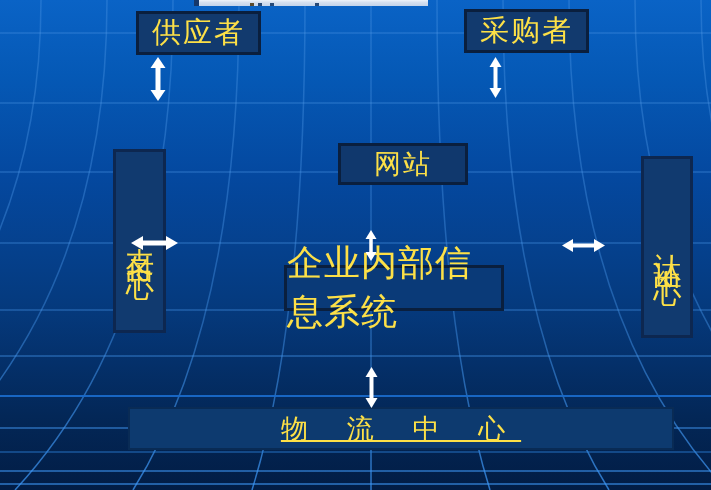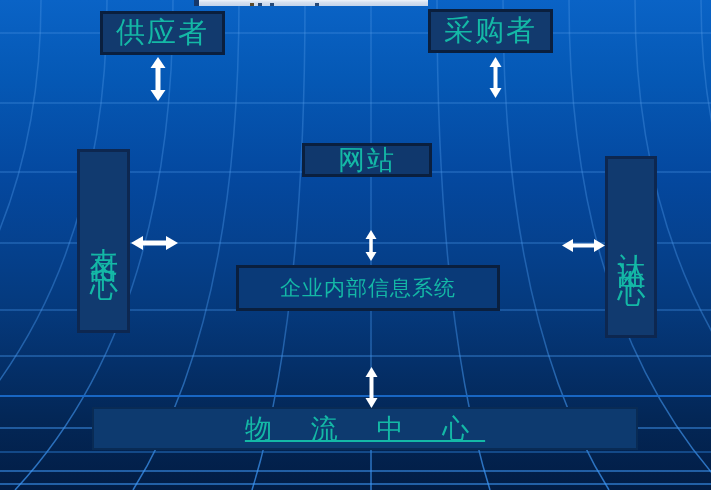"供应者" .node { color: #14b8a6 -> #fde047; margin-left: none -> 36px }
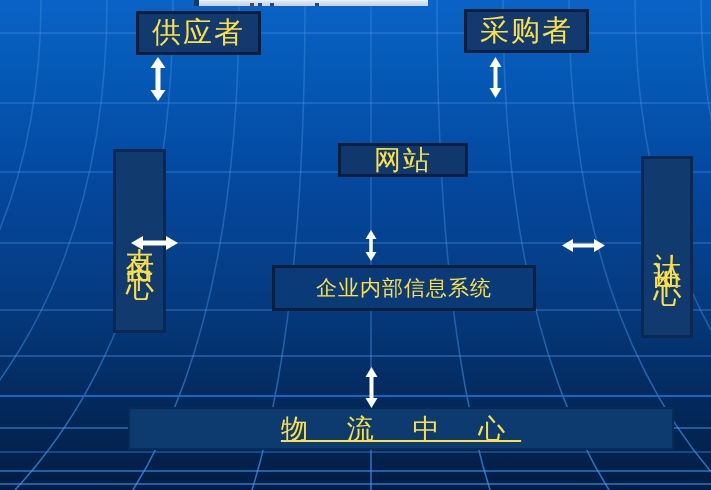"网站" .n-website { height: 34px -> 42px }
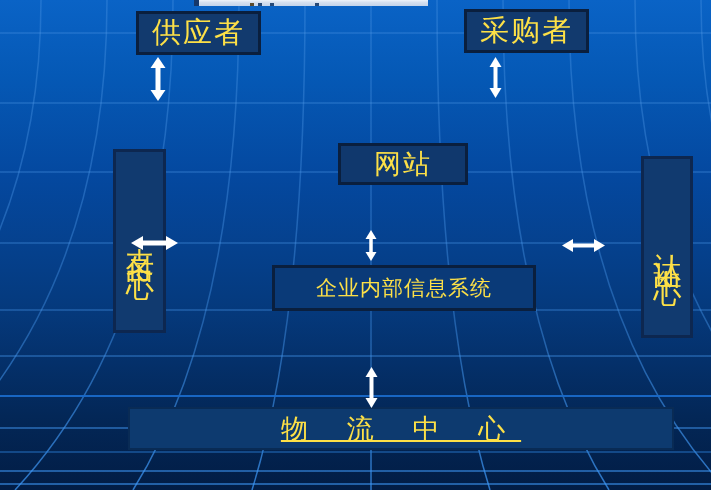"企业内部信息系统" .n-system { font-size: 21px -> 36px; left: 236px -> 248px; width: 264px -> 220px }
